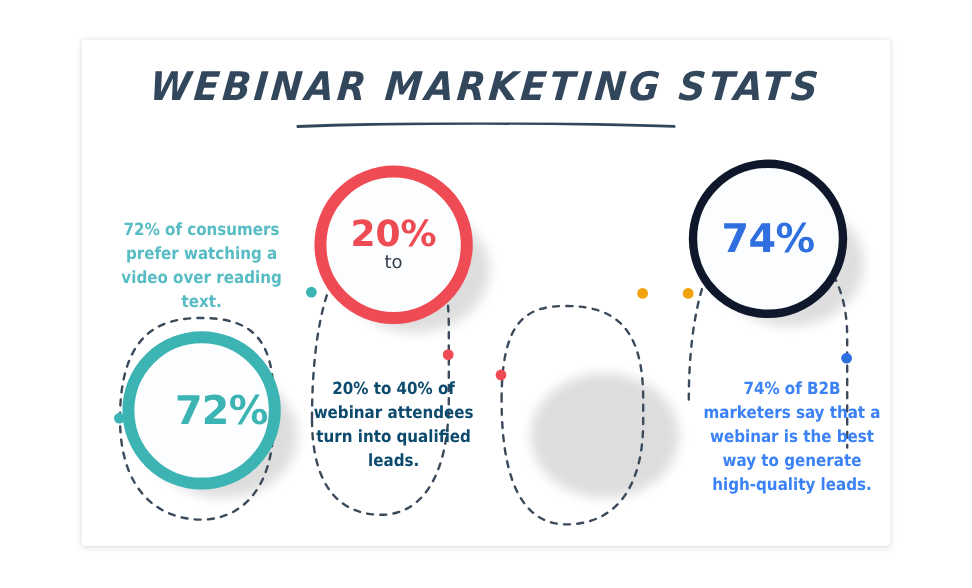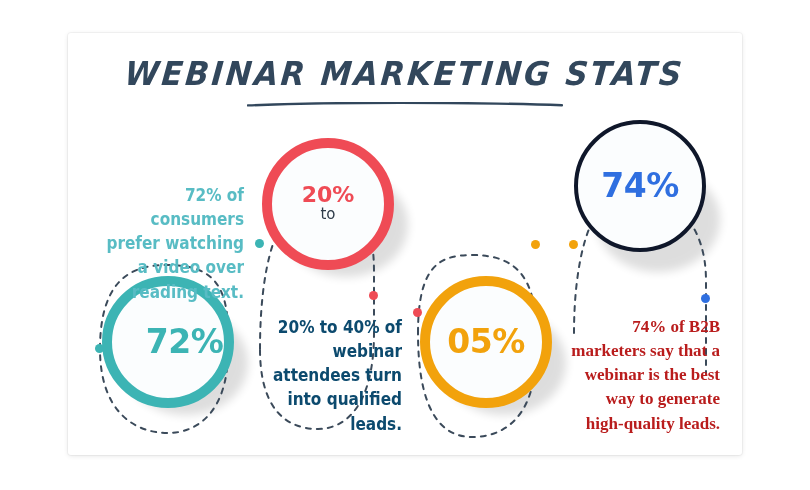"72% of consumers prefer watching" .caption { font-size: 17px -> 14px; text-align: right -> center }
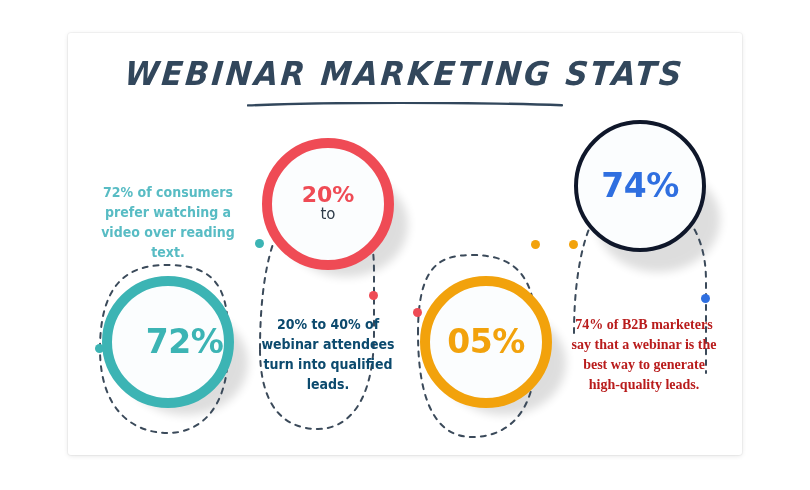"20%" #c-red .num { font-size: 22px -> 30px }
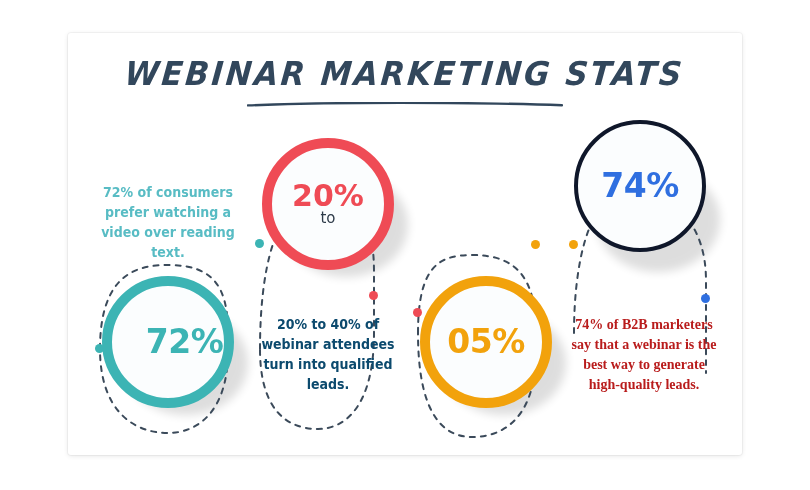"74%" #c-blue { border: 4px solid #0f172a -> 7px solid #0f172a; top: 87px -> 100px }
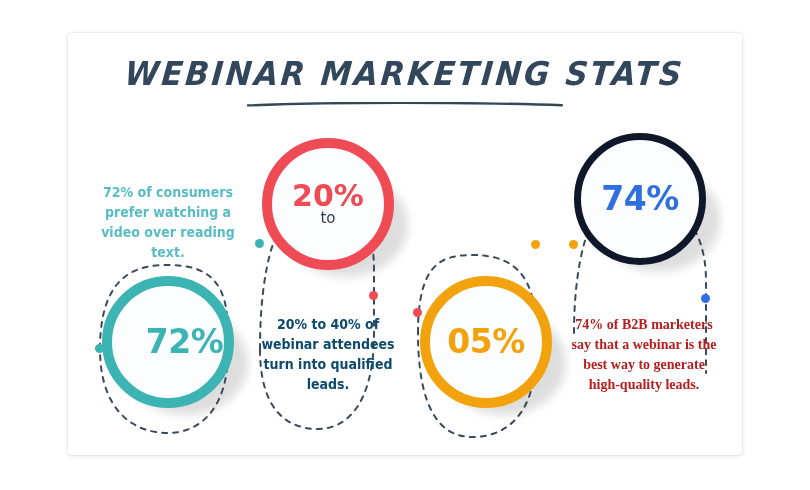"05%" div.circle { html: <div> <span>05%</span> </div> -> none }
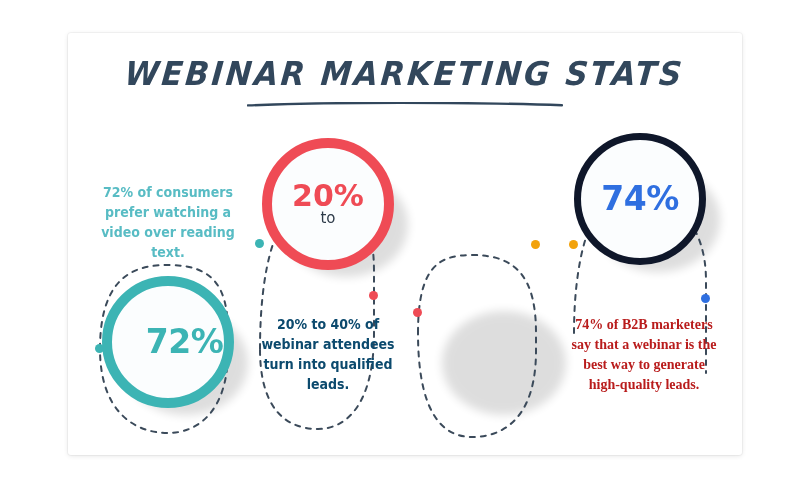"74% of B2B marketers say" #cap-blue { color: #b91c1c -> #3b82f6; font-family: Liberation Serif, serif -> none; left: 500px -> 516px }
